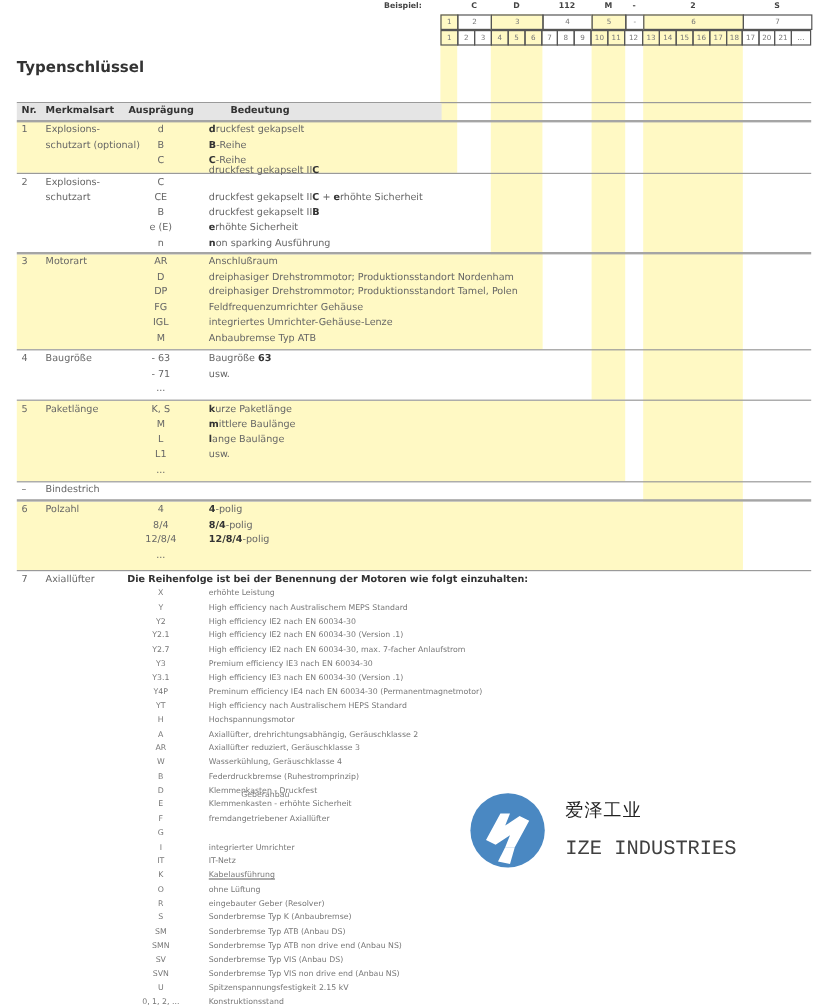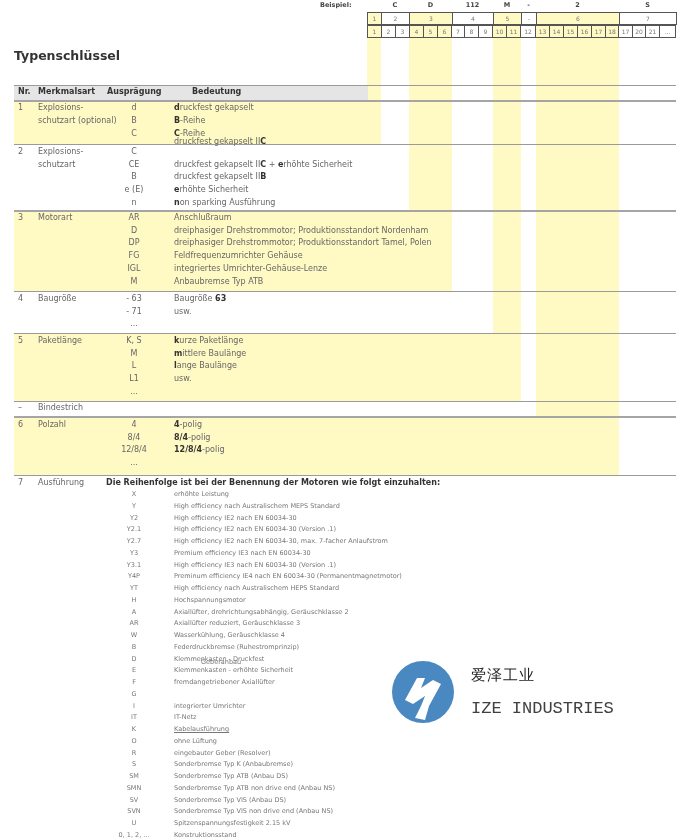"Ausführung" div.txt { text: Ausführung -> Axiallüfter }
